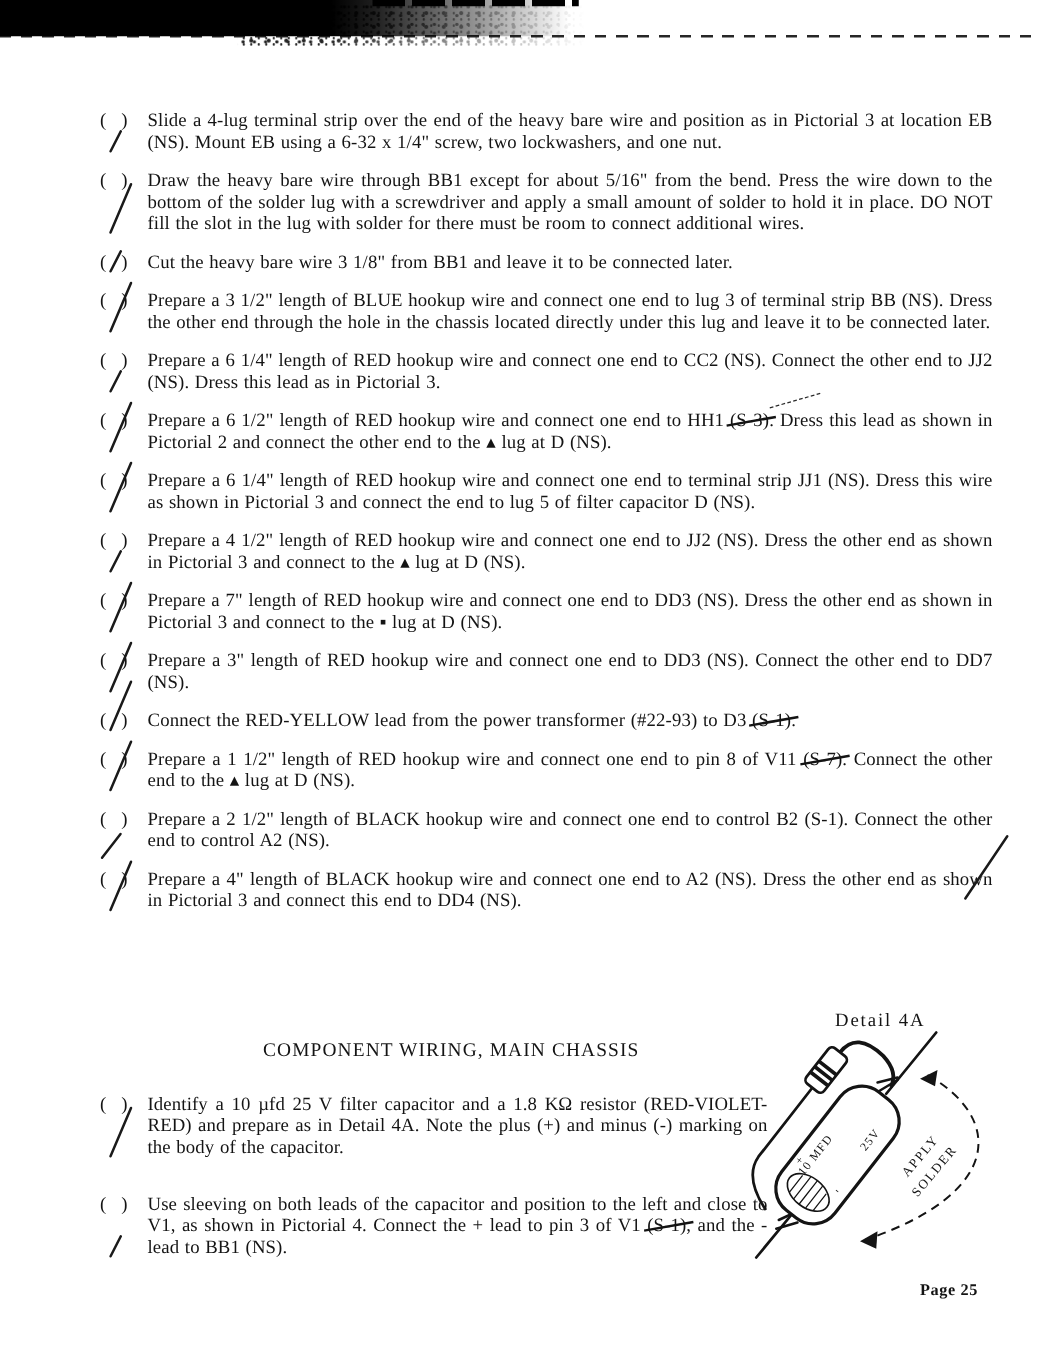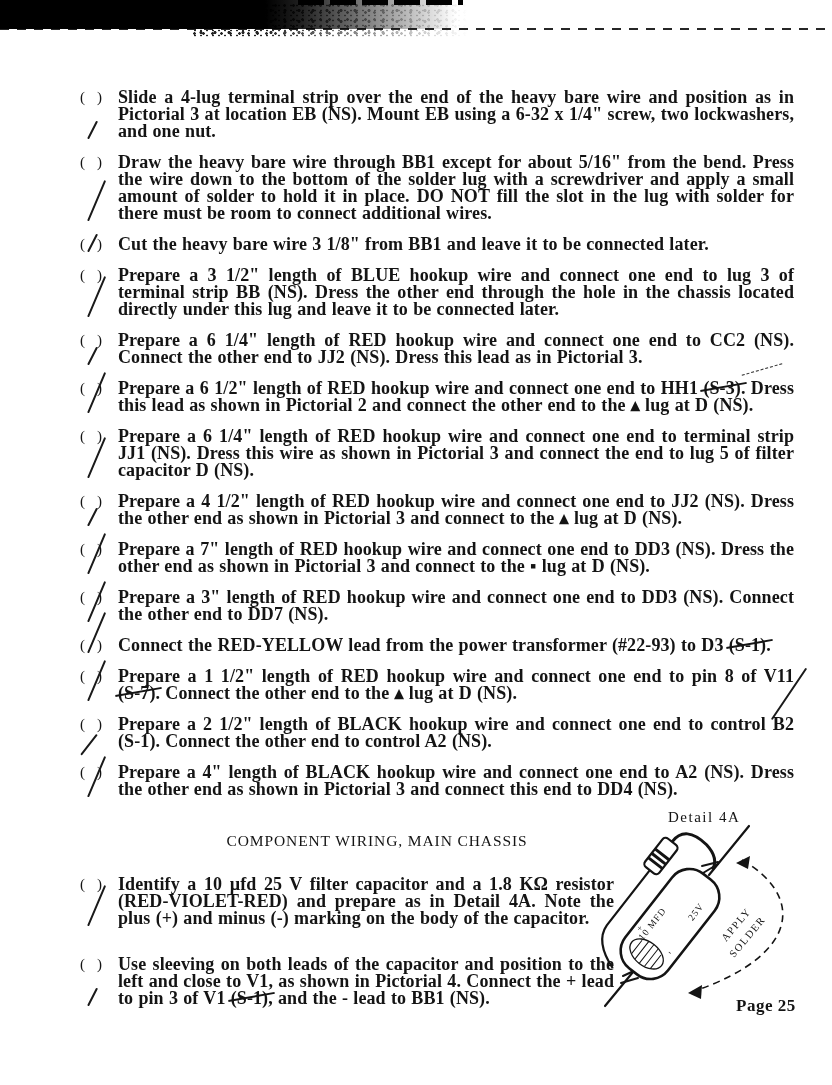"Slide a 4-lug terminal strip" .txt { font-size: 18px -> 15px; font-weight: bold -> none }
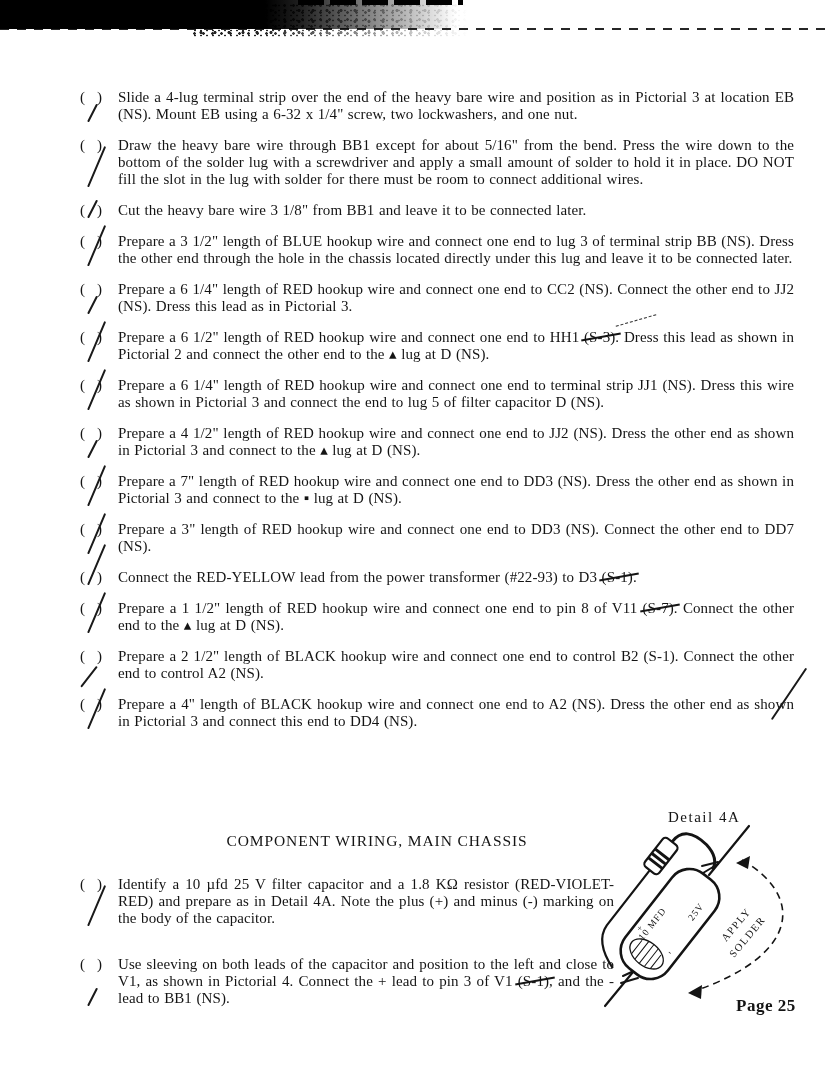"COMPONENT WIRING, MAIN CHASSIS" .heading { left: 96px -> 80px }
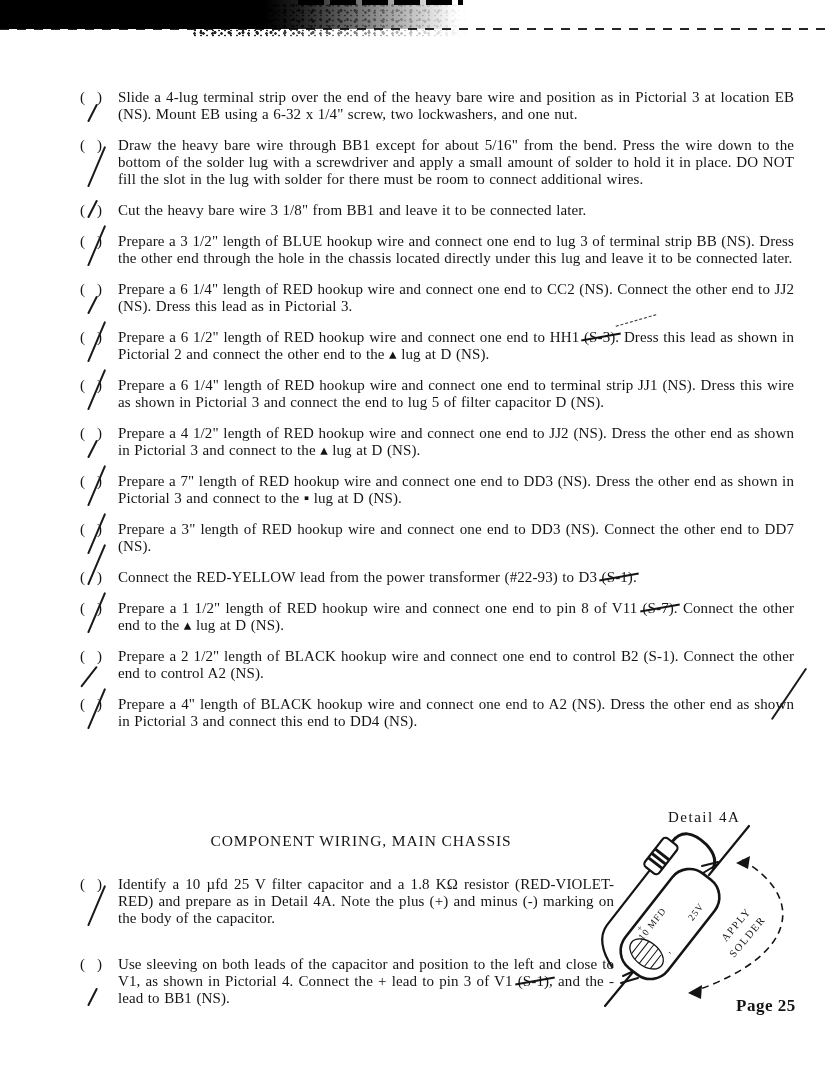"Page 25" .page-number { font-size: 17px -> 13px; top: 996px -> 1024px }
